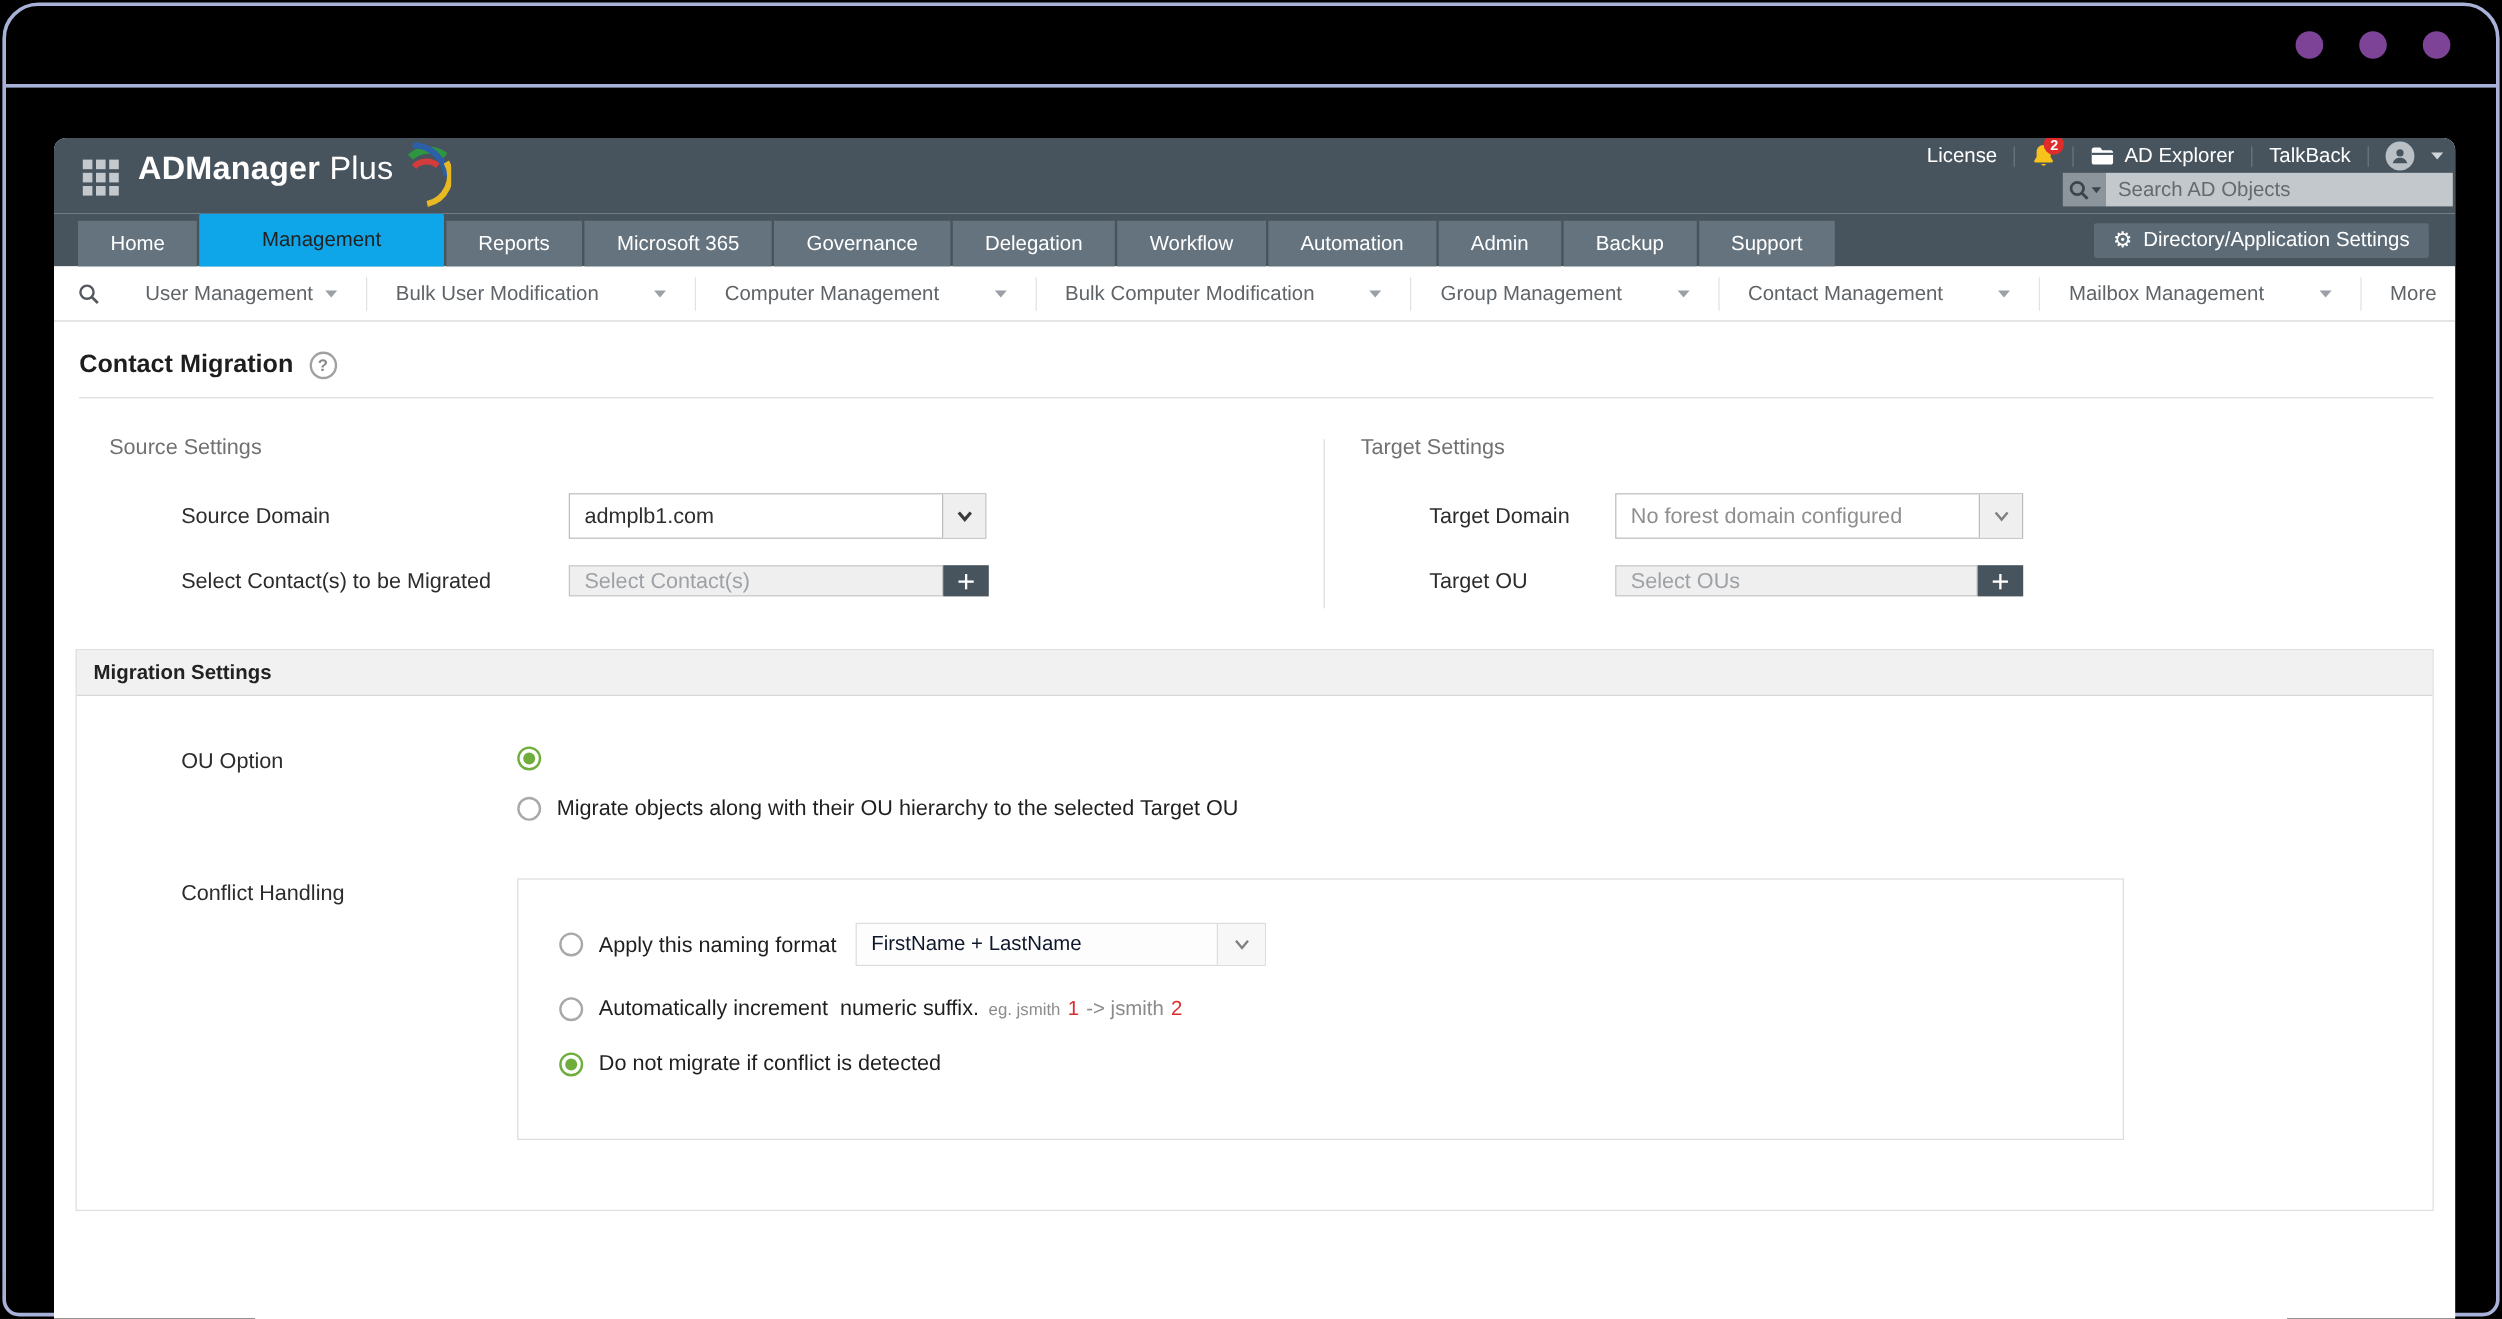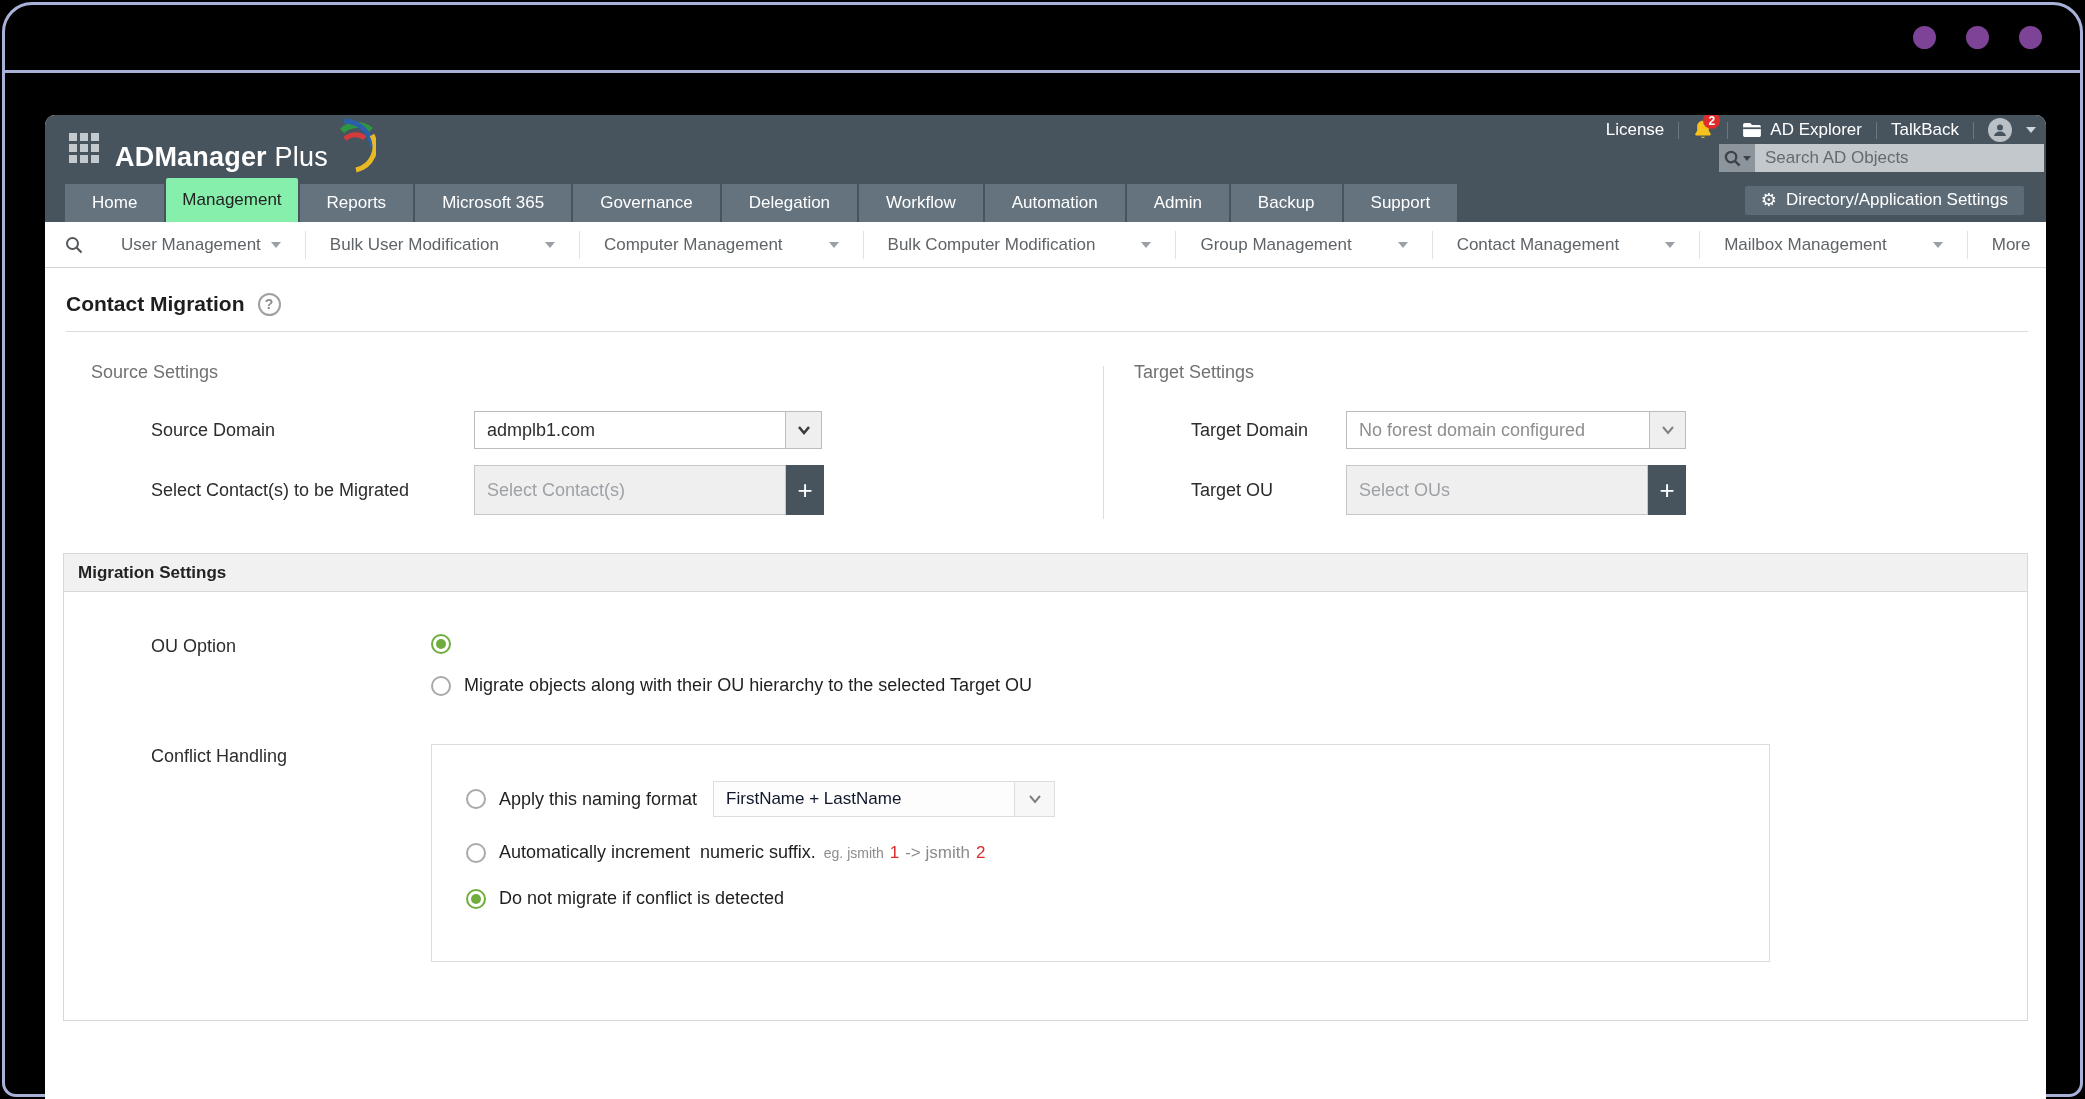"ADManager Plus" .logo { align-items: flex-end -> flex-start }
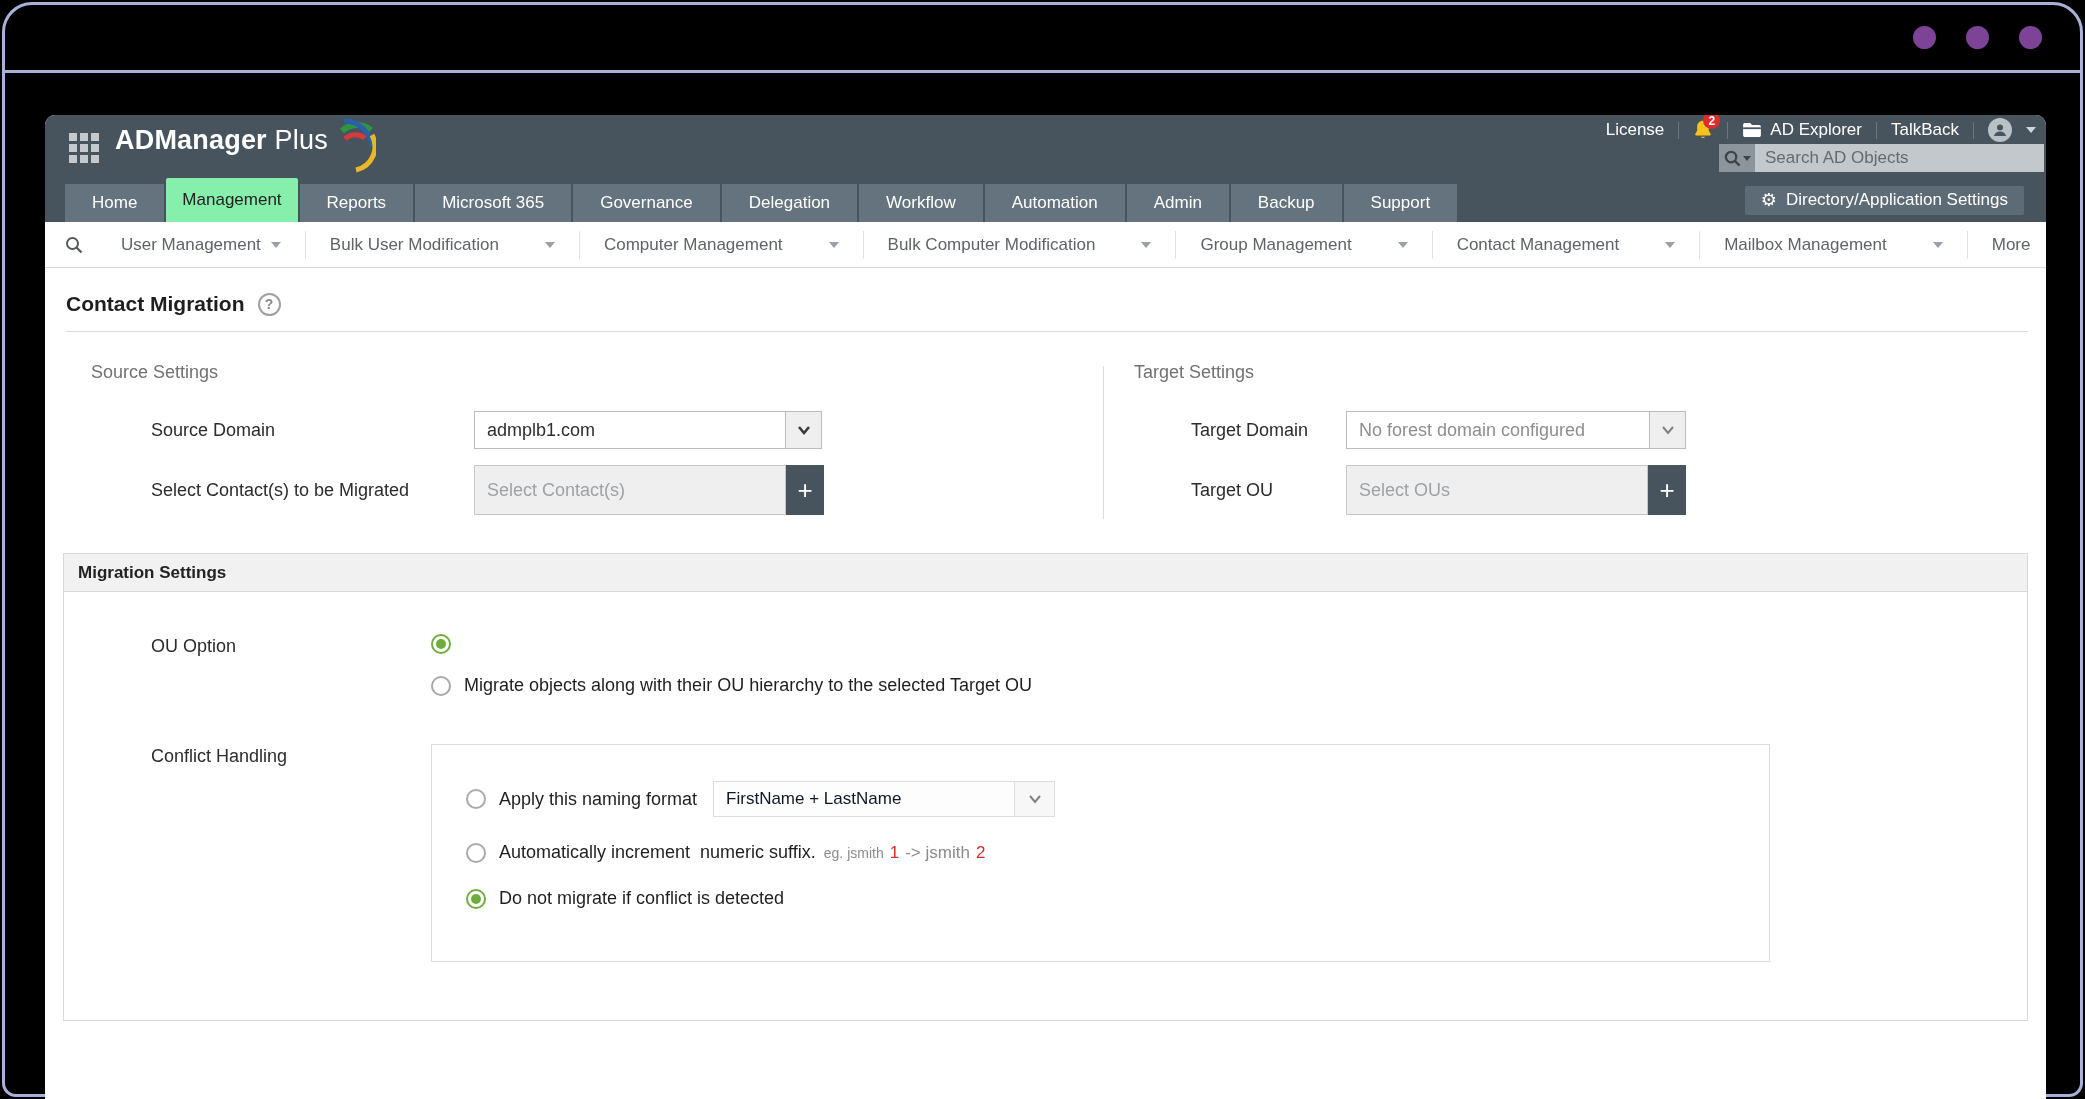"Management" .tab.active { background: #86efac -> #0ea5e9; padding: 0 16px -> 0 52px }
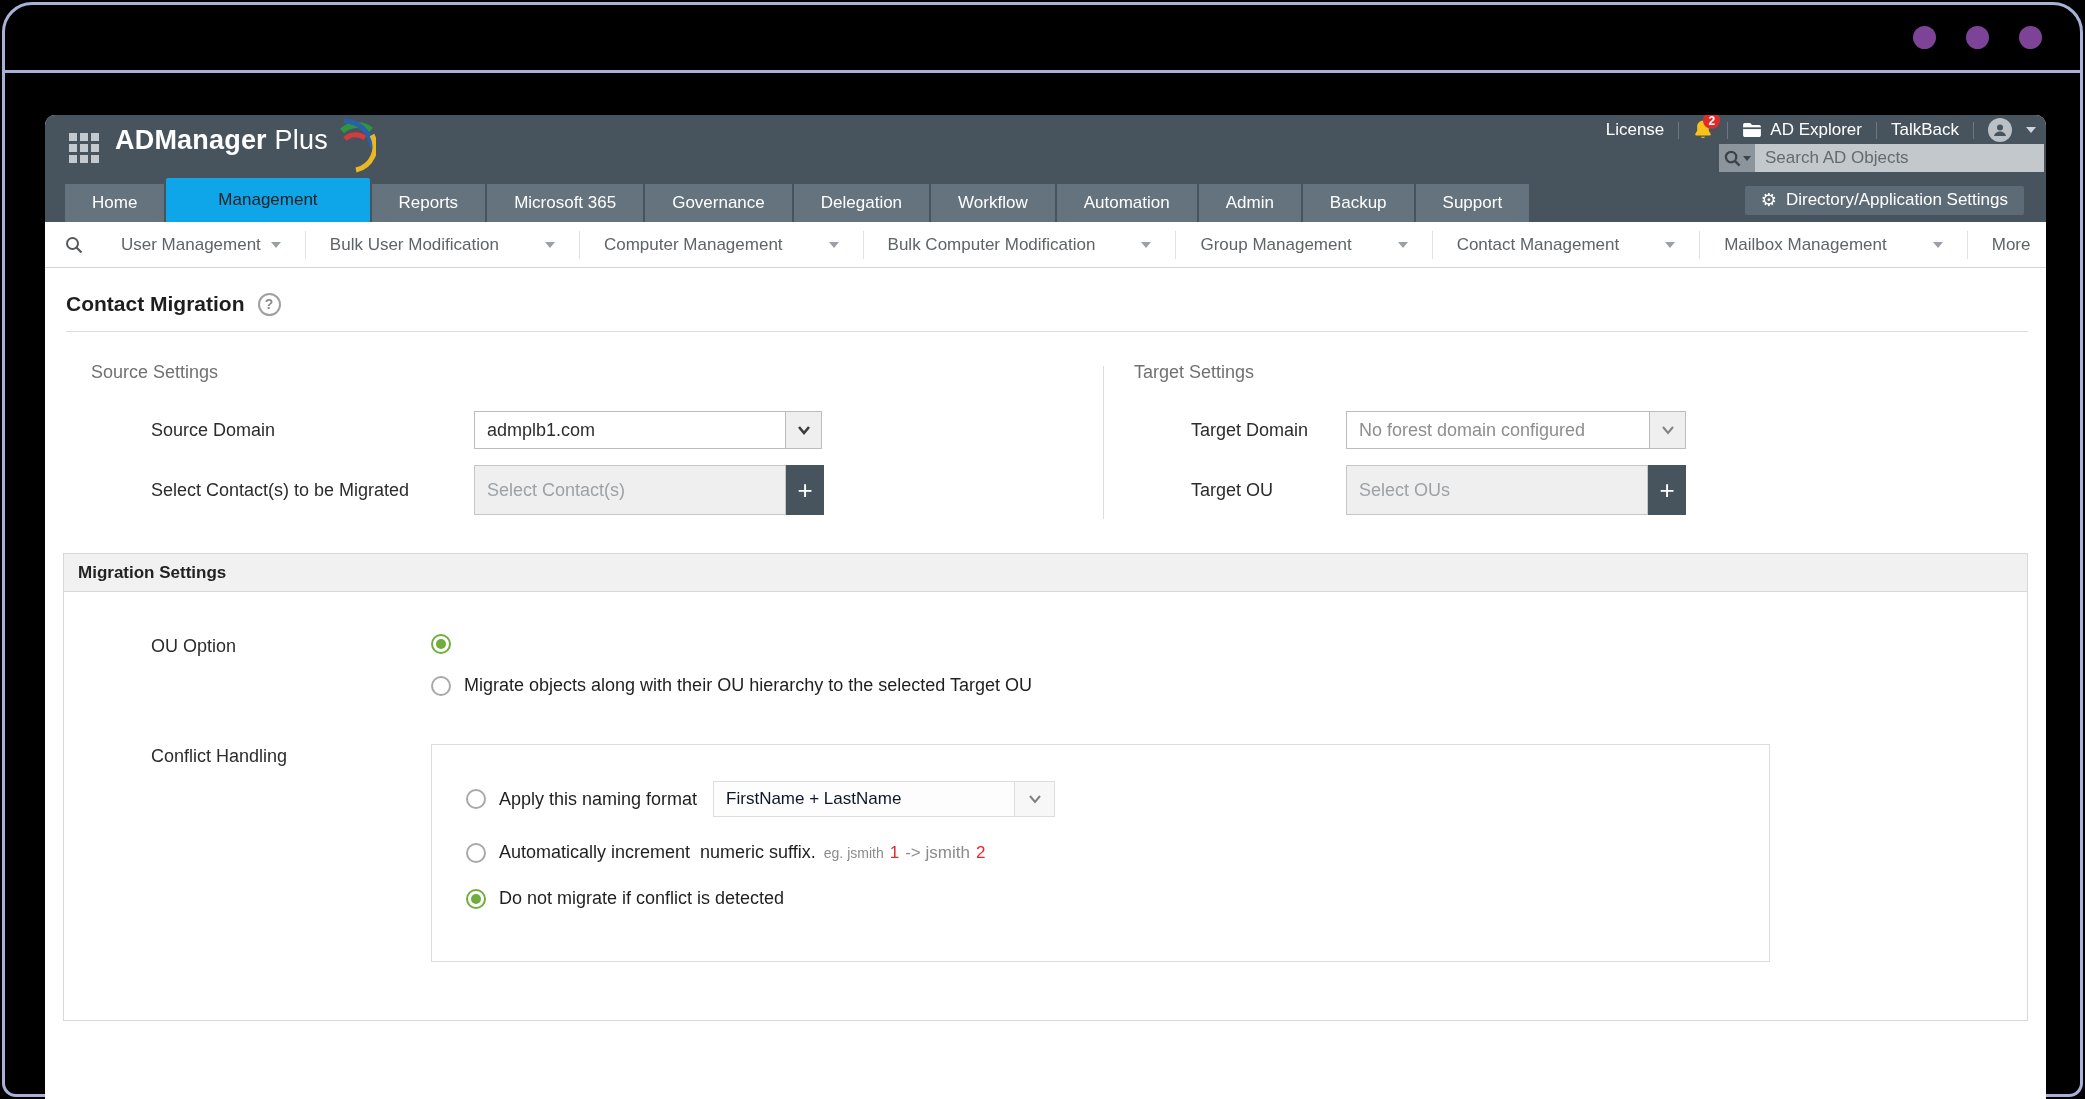"Select Contact(s)" .picker { height: 50px -> 26px }
